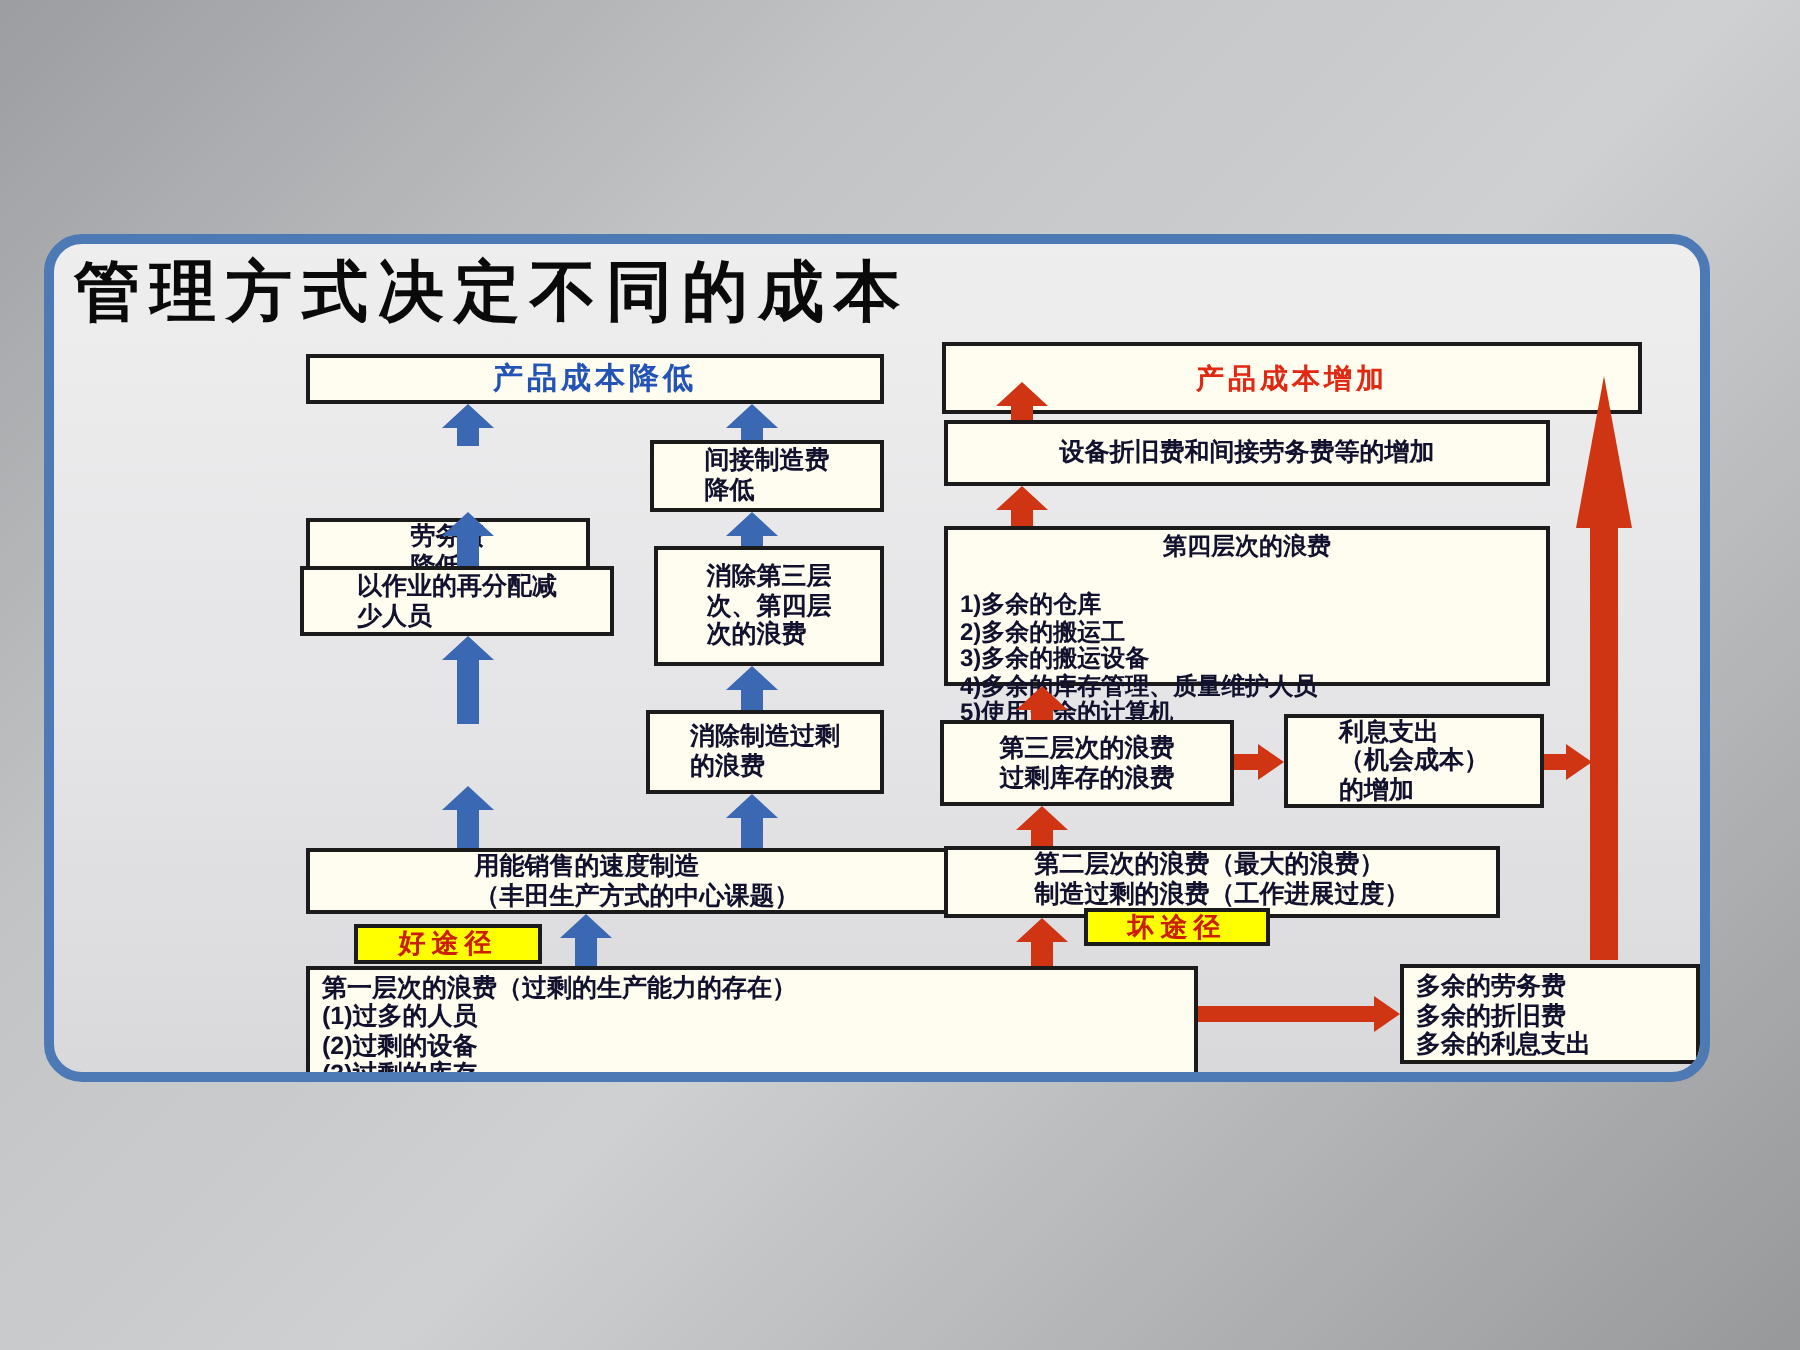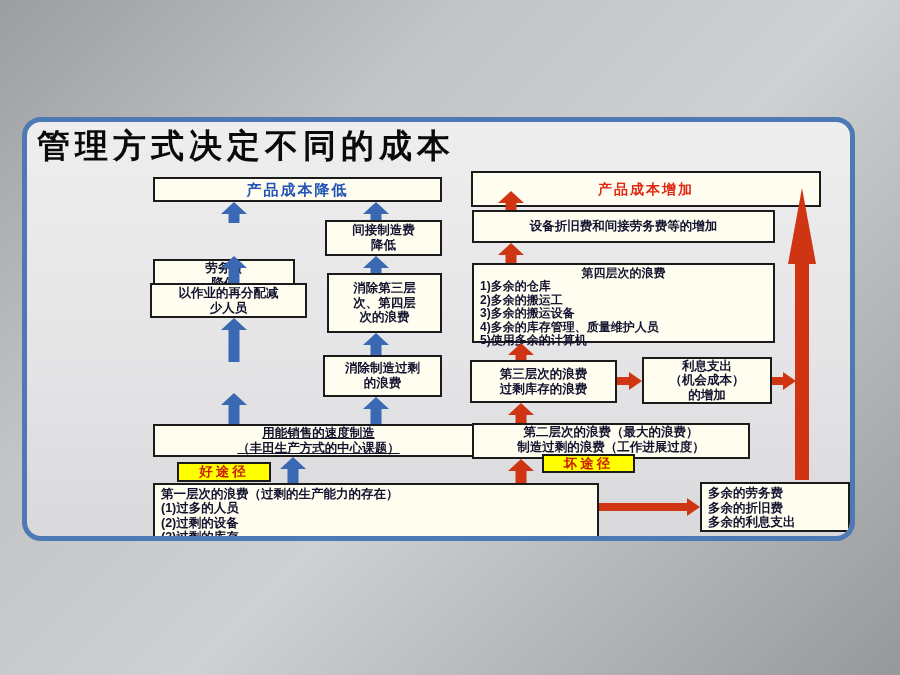"产品成本降低" .bx { text-align: center -> left }
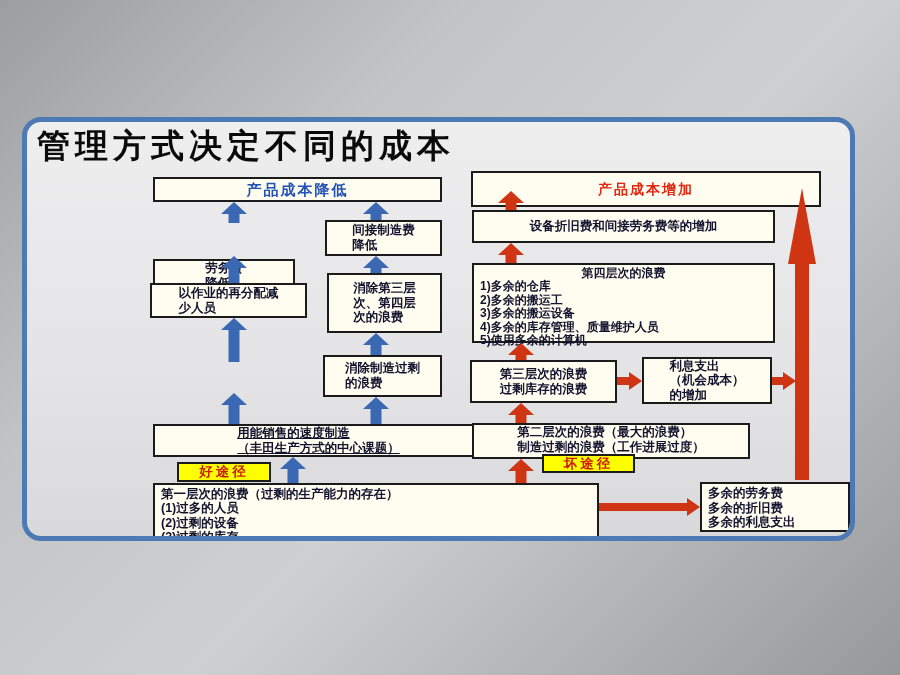"第四层次的浪费" div.bx { gap: none -> 16px }
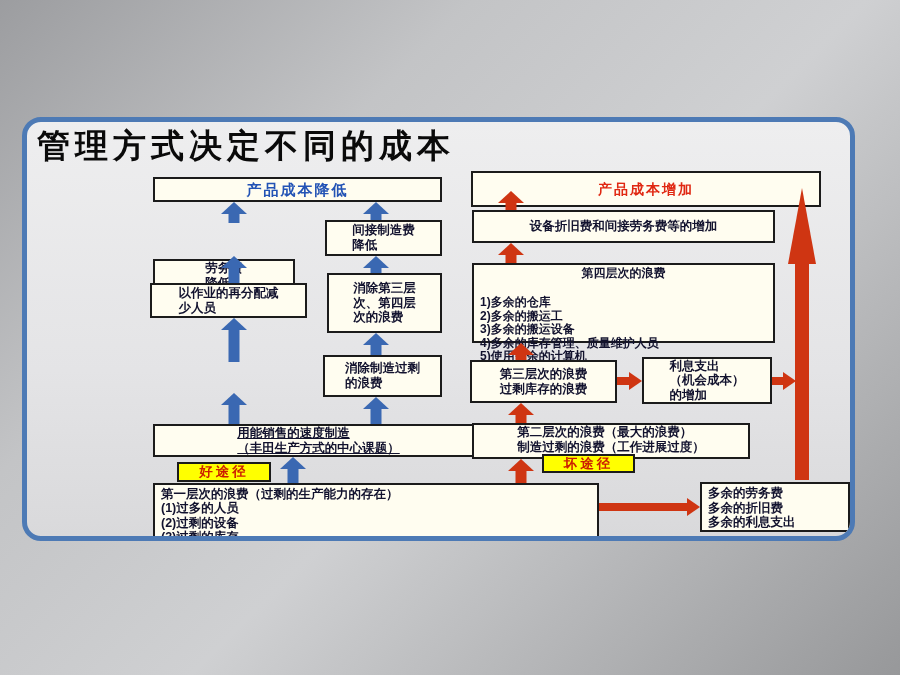"用能销售的速度制造" div.bx { text-decoration: underline -> none }
